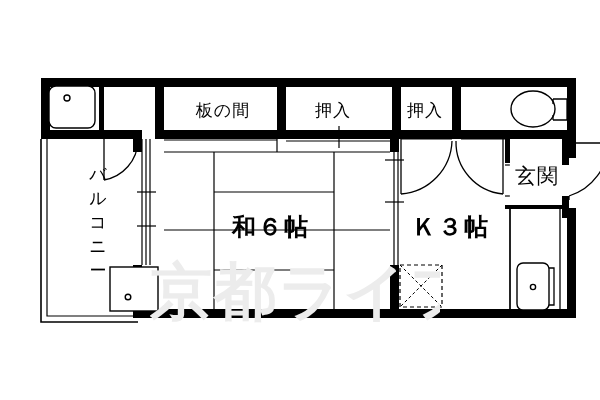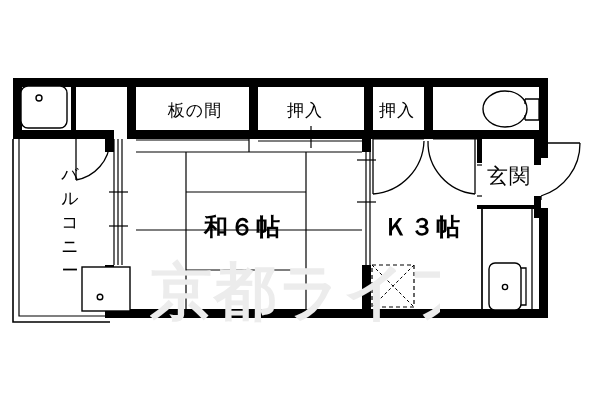"板の間" #floorplan-root { padding-left: none -> 28px }
